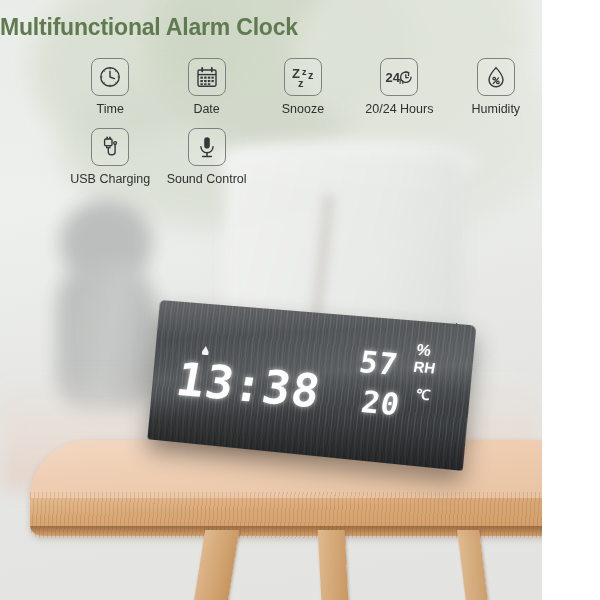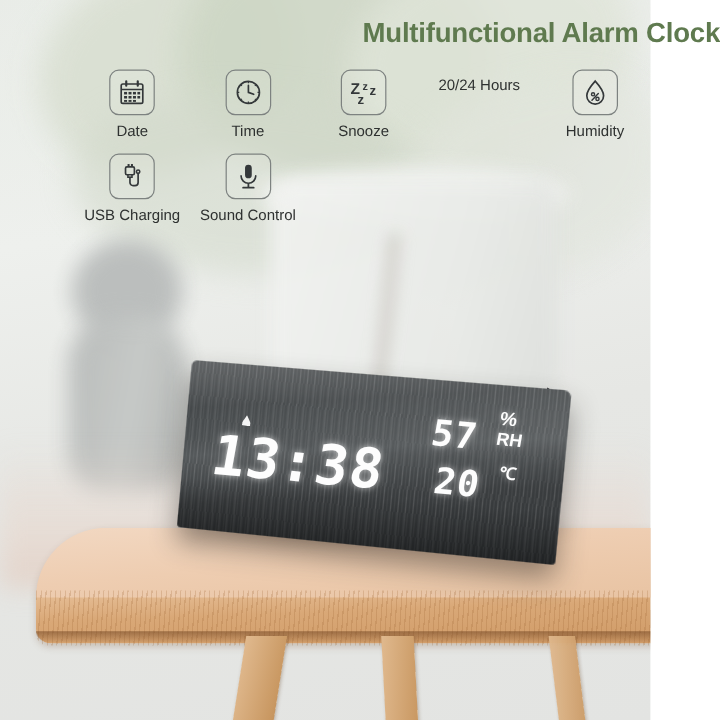"Multifunctional Alarm Clock" .title { text-align: right -> left }
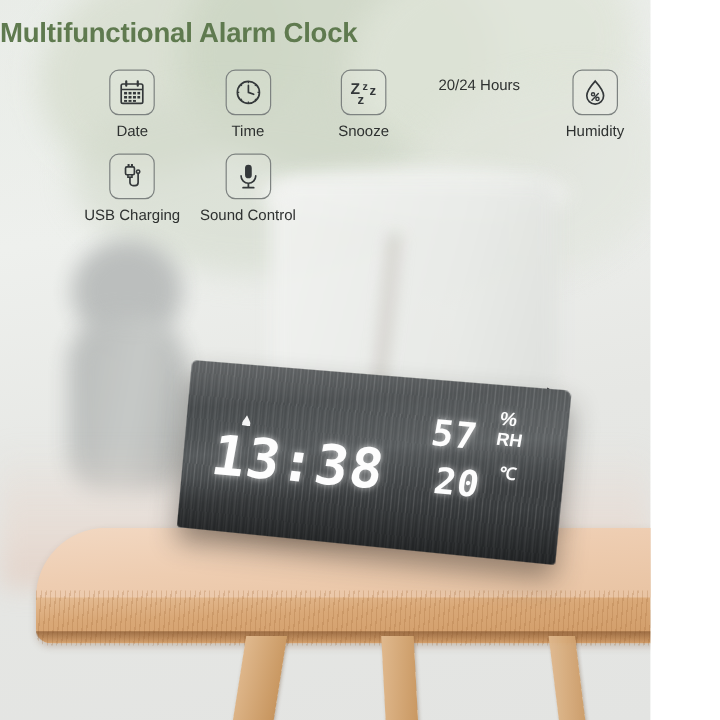"24" div.icon-box { html: none -> <div> <svg> <text>24</text> <text>h</text> <g> <path></path> <path></path> <path></path> </g> </svg> </div> }
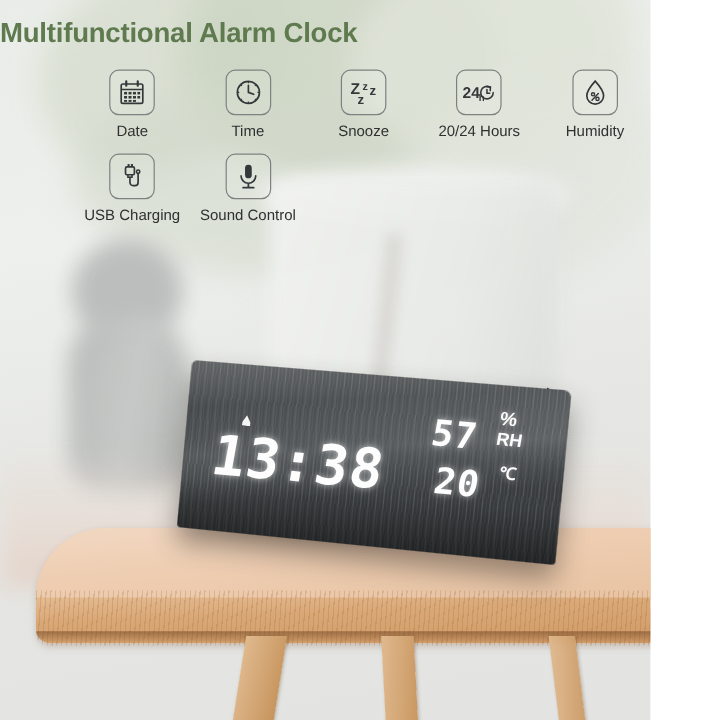"Date" div.cell { order: before "Time" -> after "Time" }
